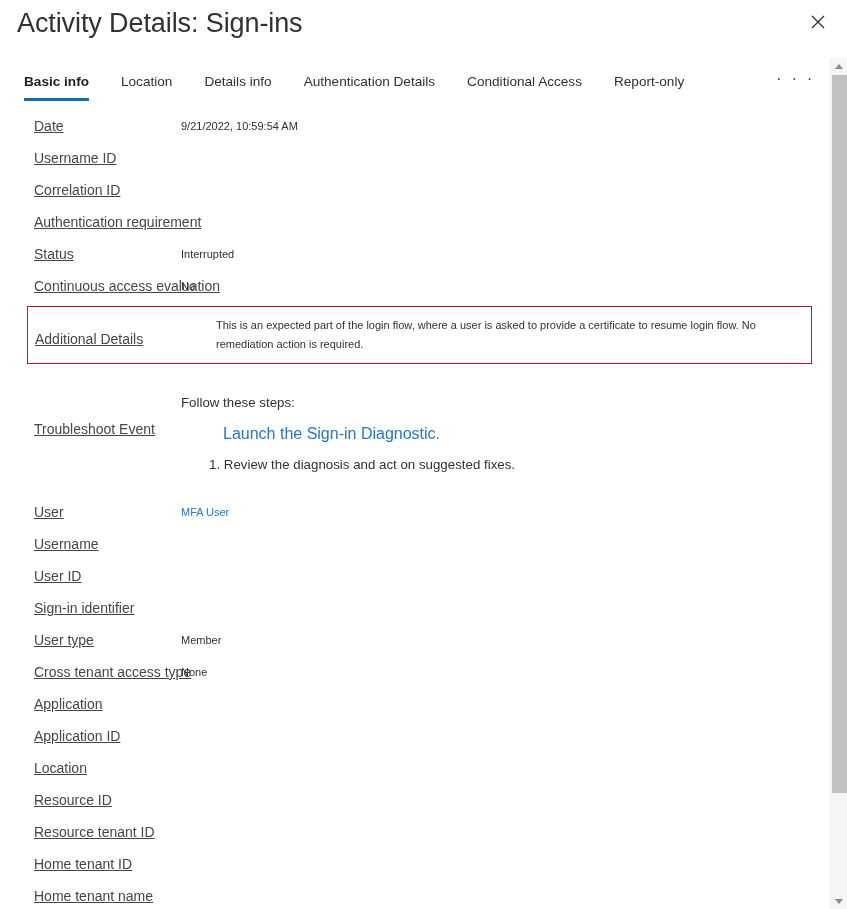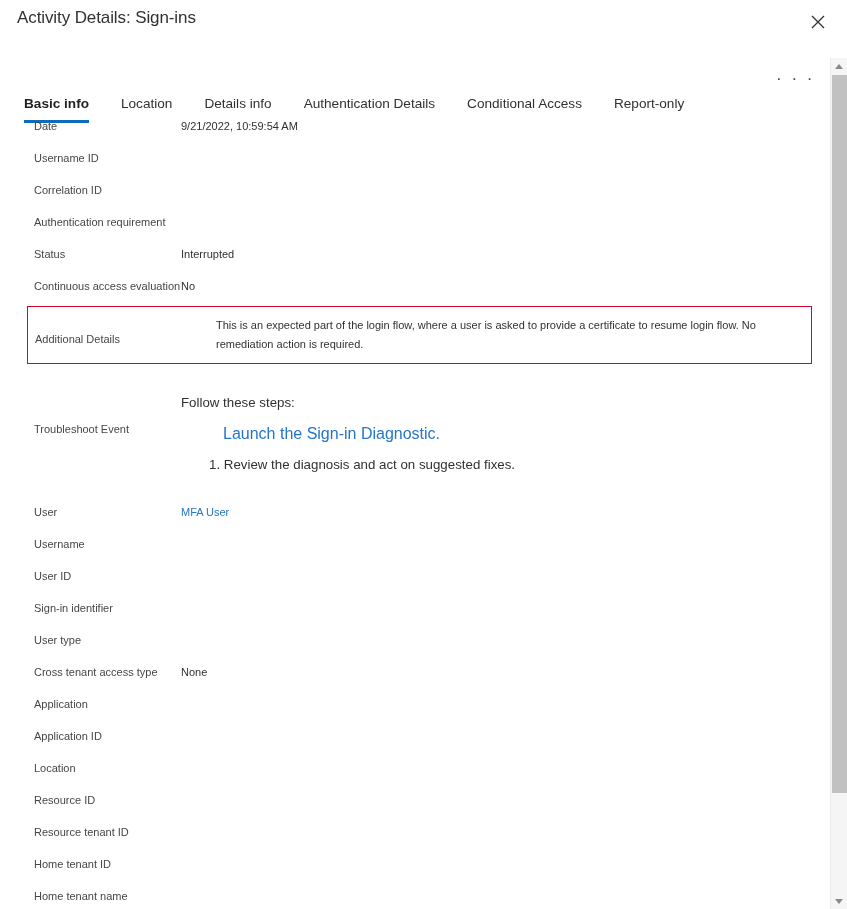"Activity Details: Sign-ins" .panel-title { font-size: 17px -> 27px }
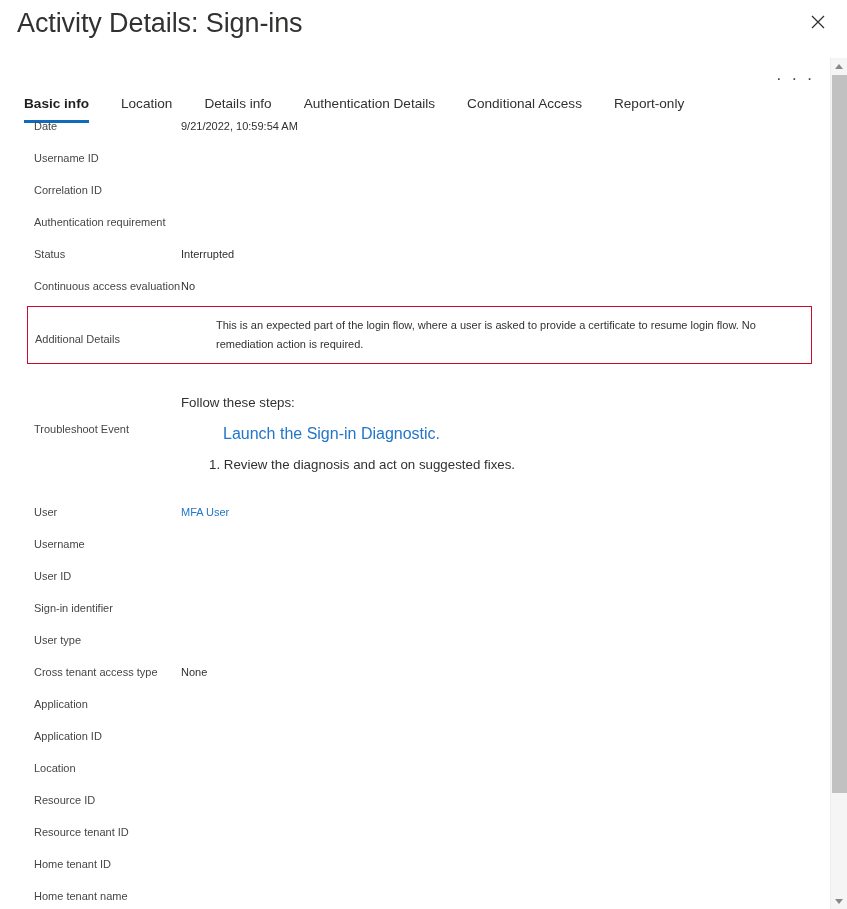"Basic info" .tabs { margin-top: 22px -> none }
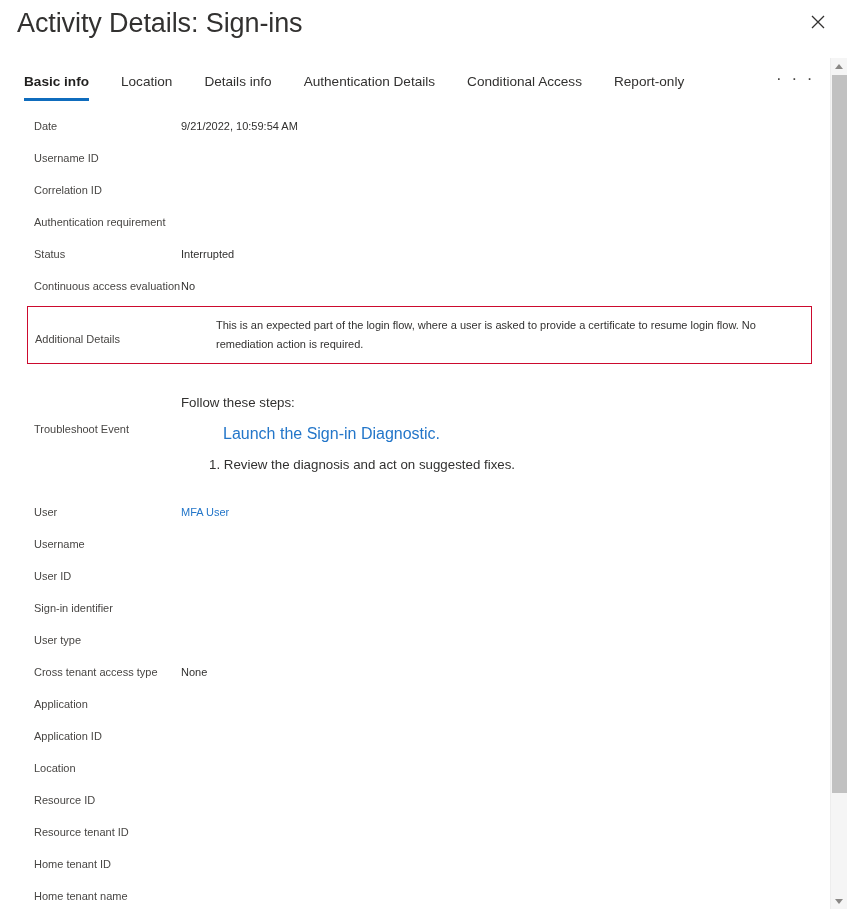"Date" .row-label { font-size: 11px -> 14px; text-decoration: none -> underline }
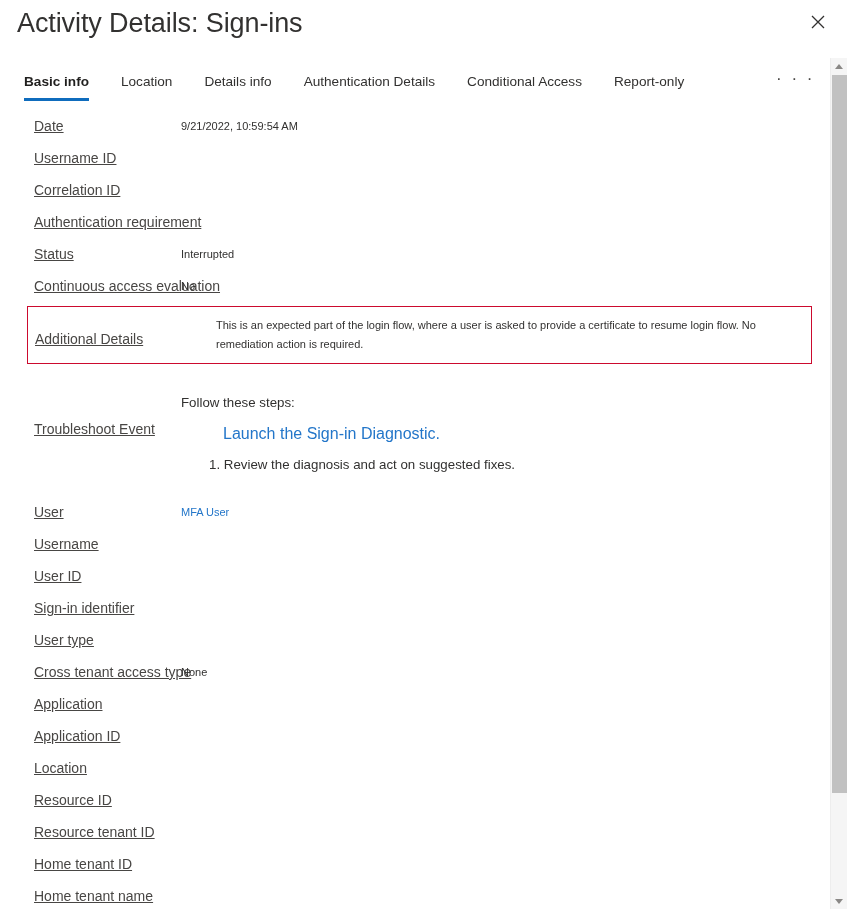"Member" div.row-value { html: none -> <div>Member</div> }
